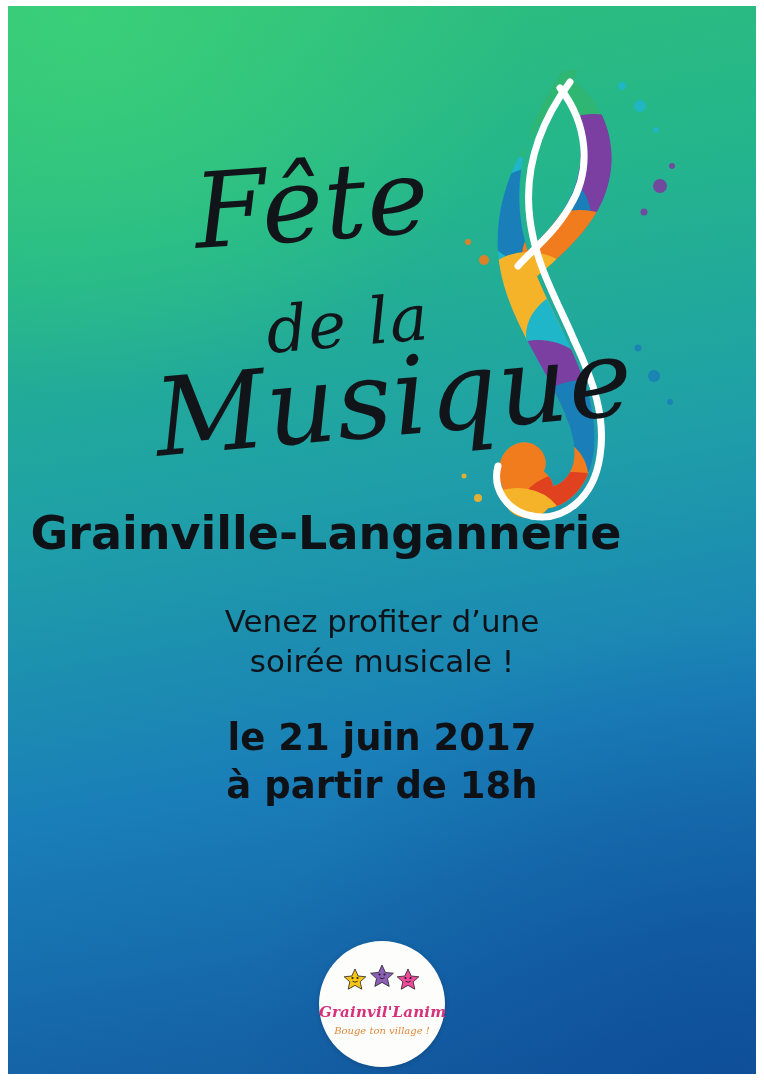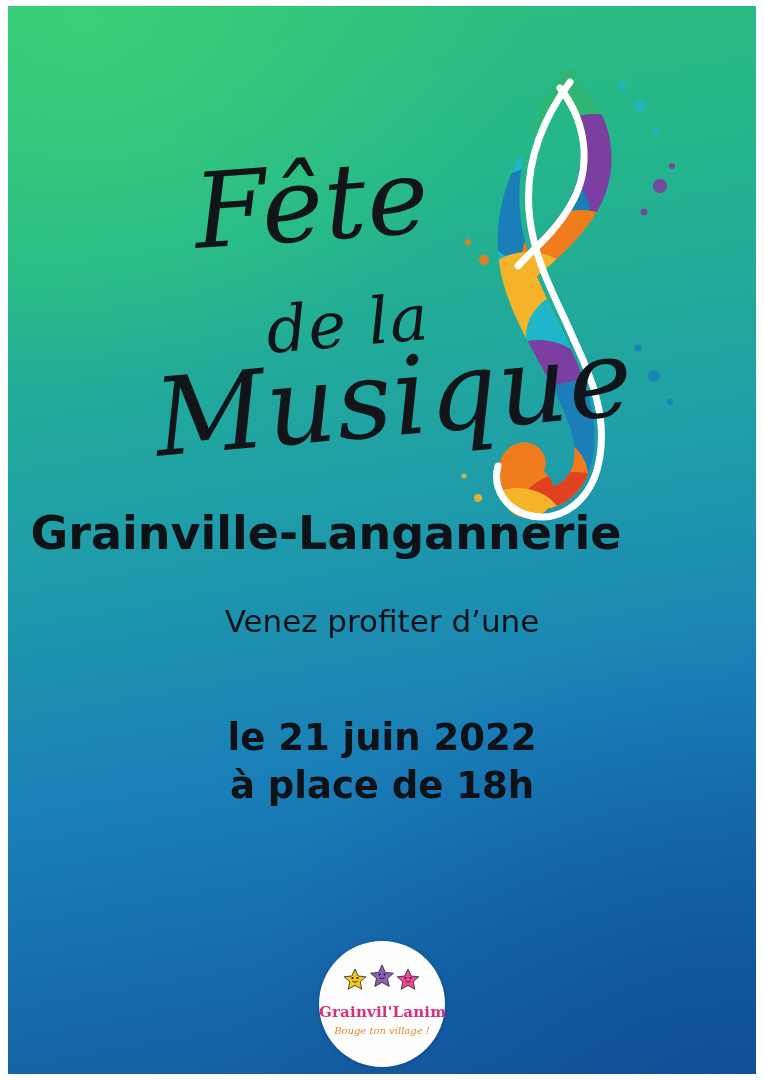"soirée musicale !" span.line { html: none -> <span>soirée musicale !</span> }
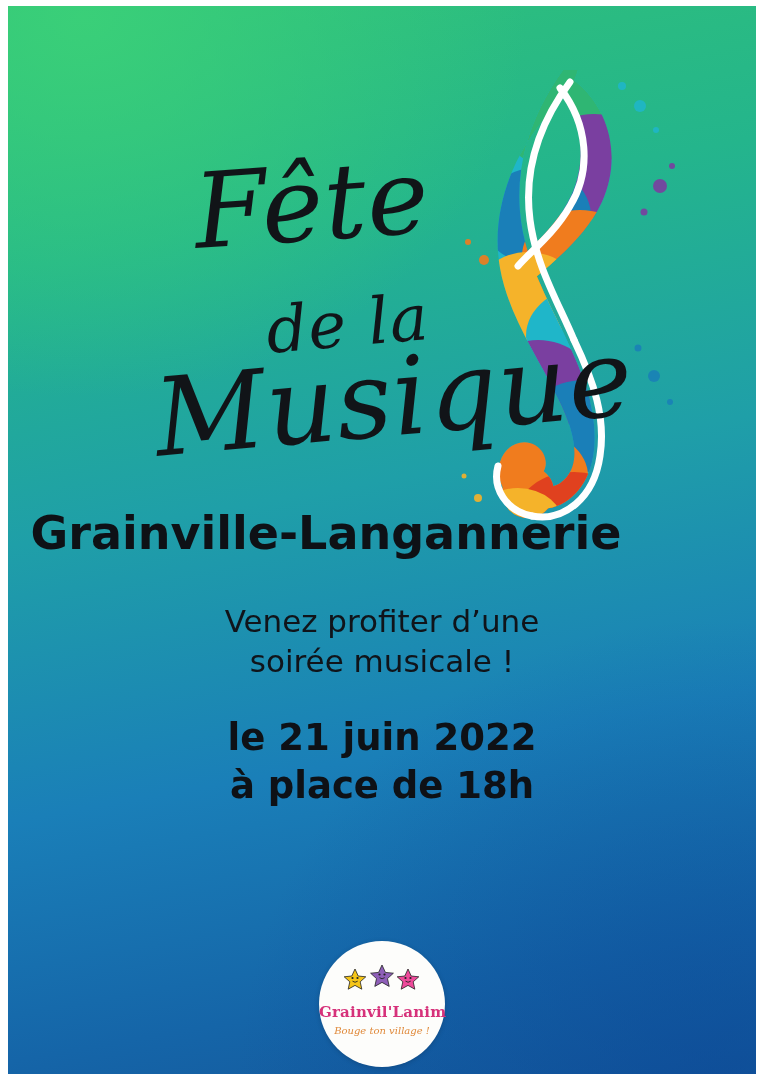"le 21 juin 2022" span.line { text: 2022 -> 2017 }
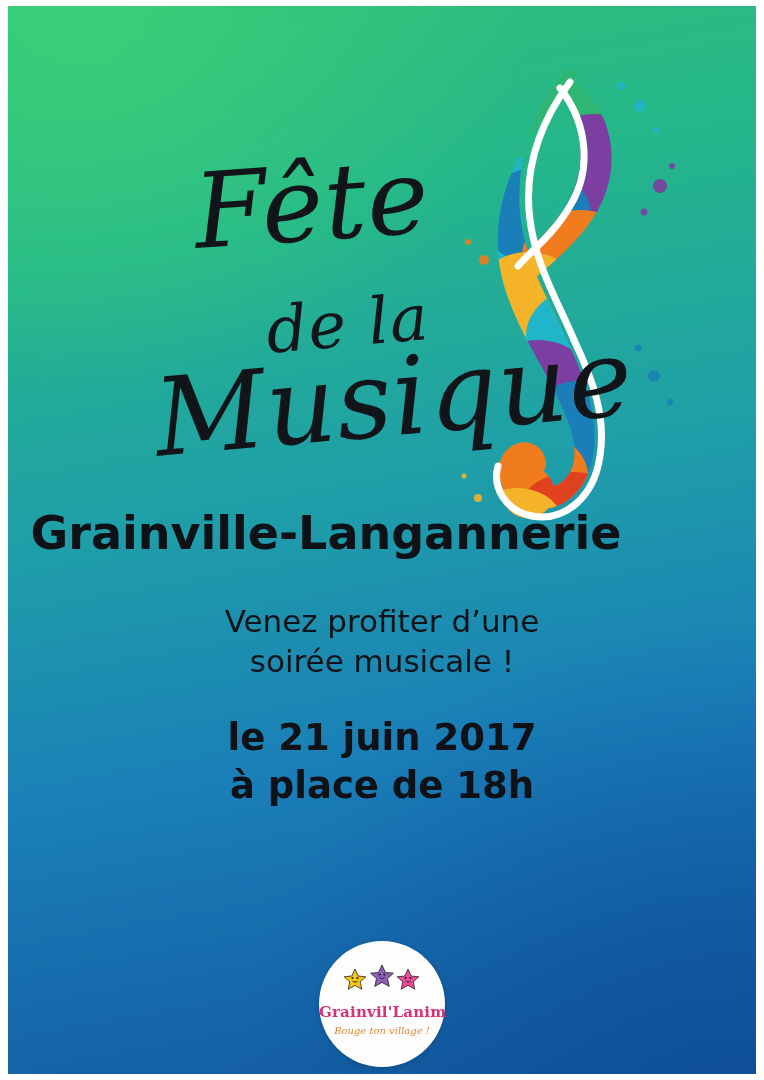"à place de 18h" span.line { text: place -> partir }
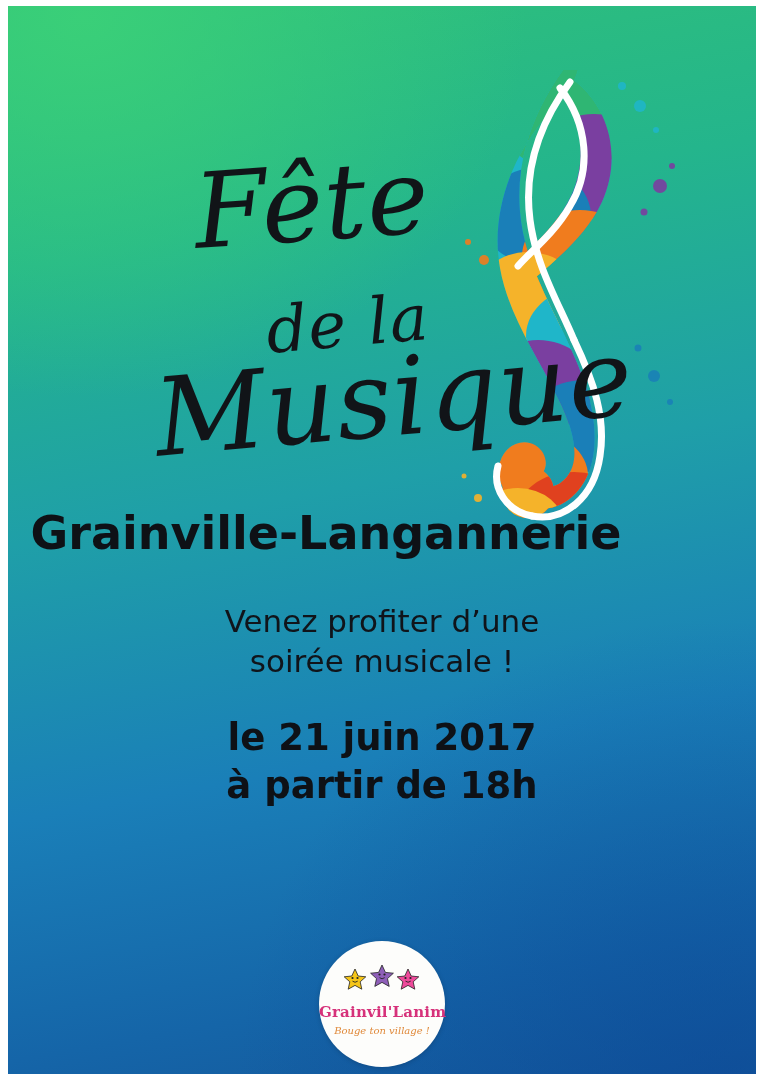"Grainvil'Lanim" #logo-name { font-style: none -> italic }
